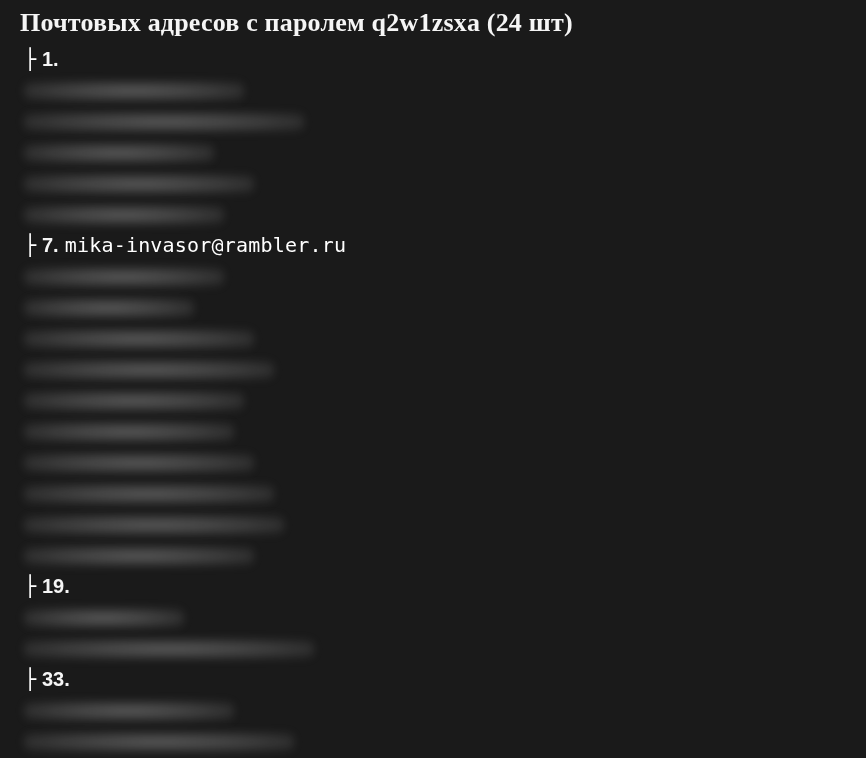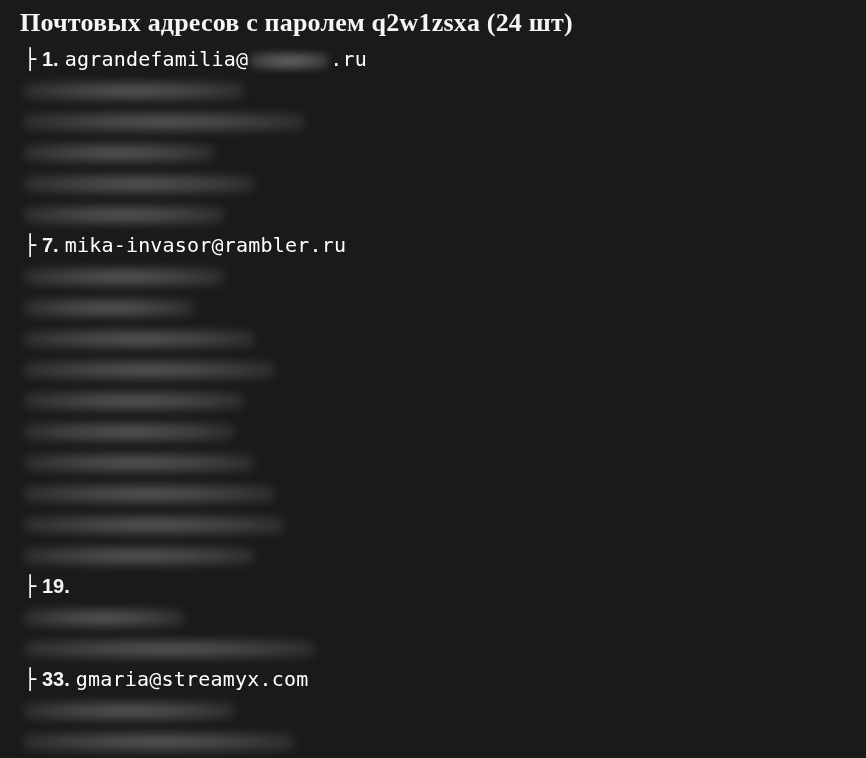"agrandefamilia@ .ru" span.addr { html: <span><span>agrandefamilia@</span><span></span><span>.ru</span></span> -> none }
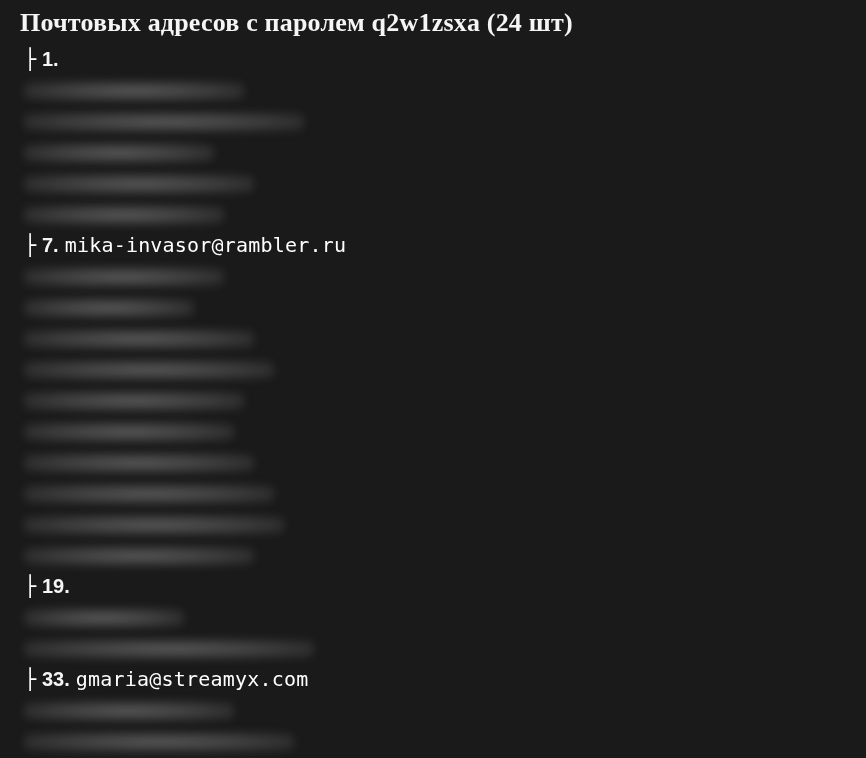"gmaria@streamyx.com" span.addr { html: <span><span>gmaria@streamyx.com</span></span> -> none }
